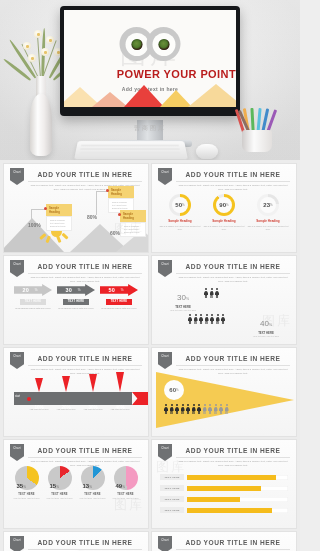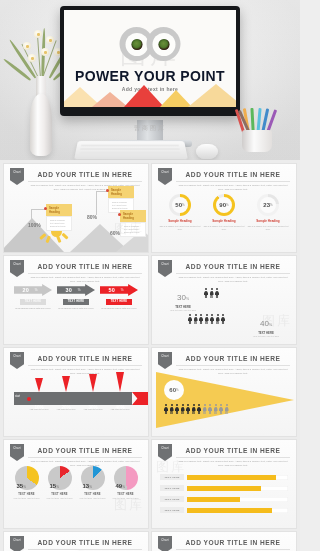"POWER YOUR POINT" .screen-title { color: #0f172a -> #b91c1c; font-size: 14px -> 11px; text-align: center -> right }
